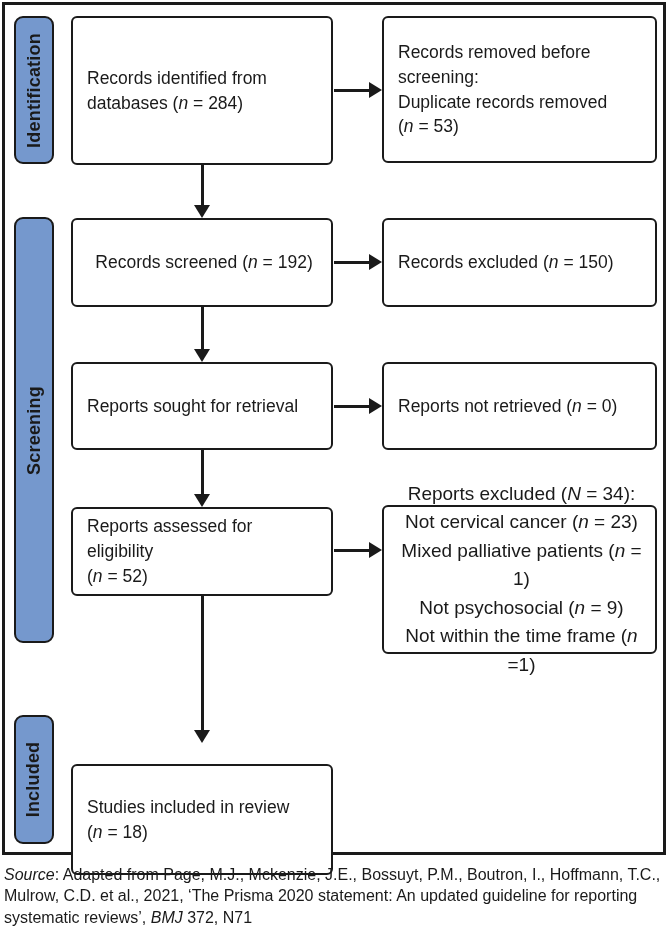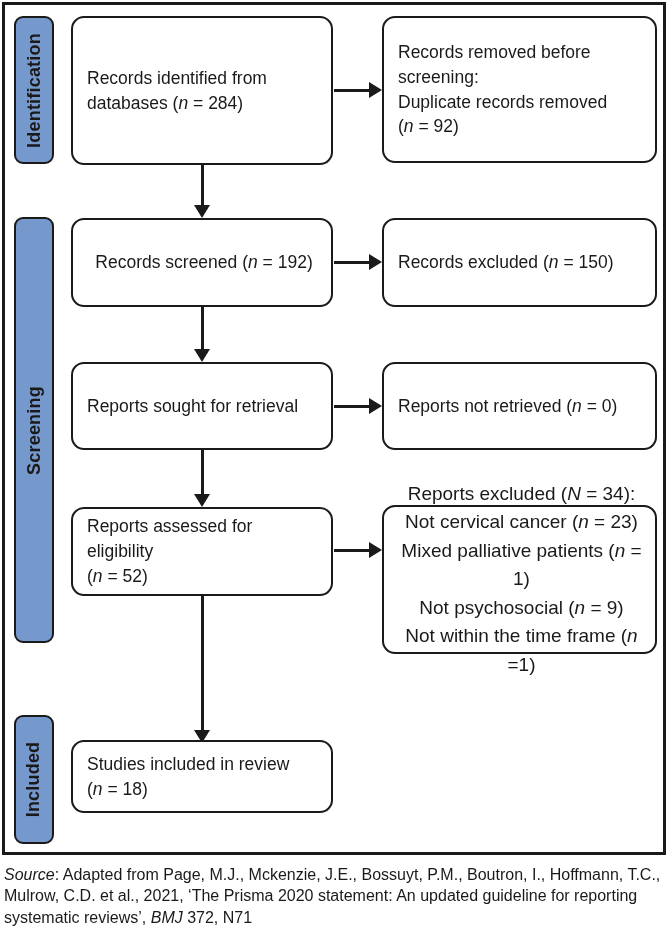"Records removed before" .fbox { border-radius: 13px -> 6px }
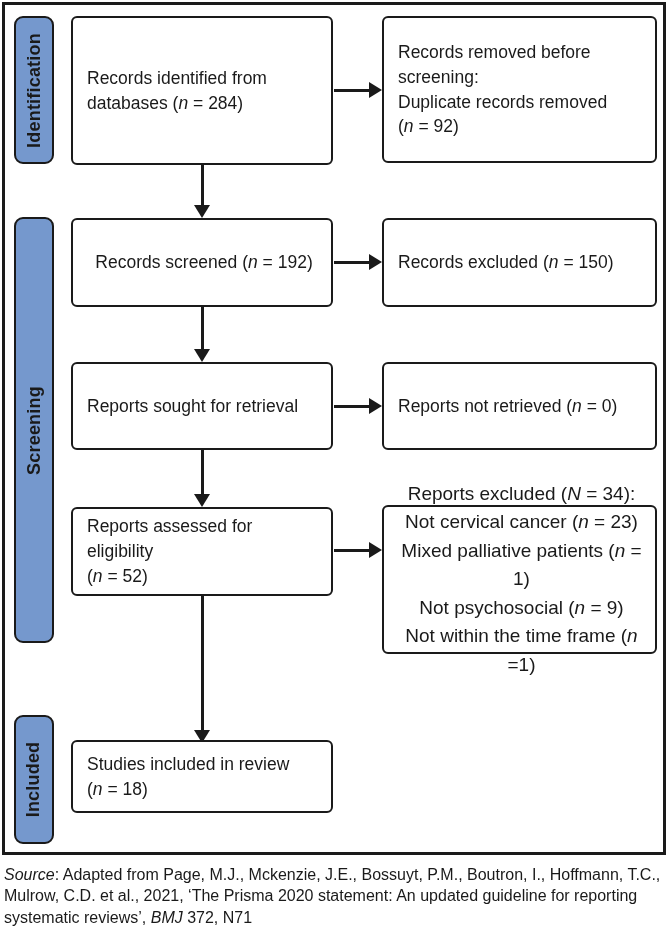"= 92)" span { text: 92 -> 53 }
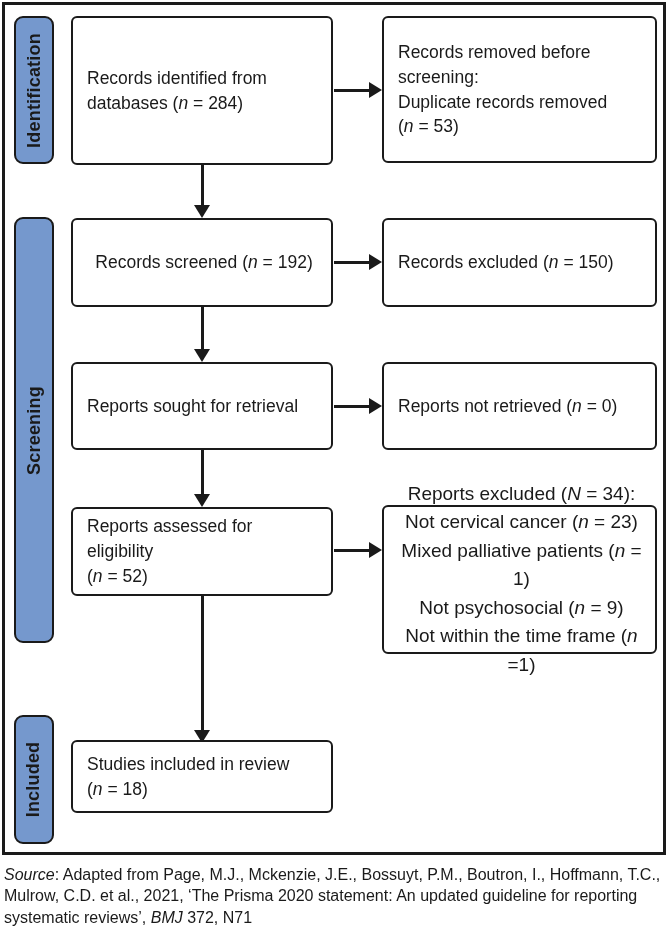"Studies included in review" .b-included { height: 73px -> 111px; top: 740px -> 764px }
